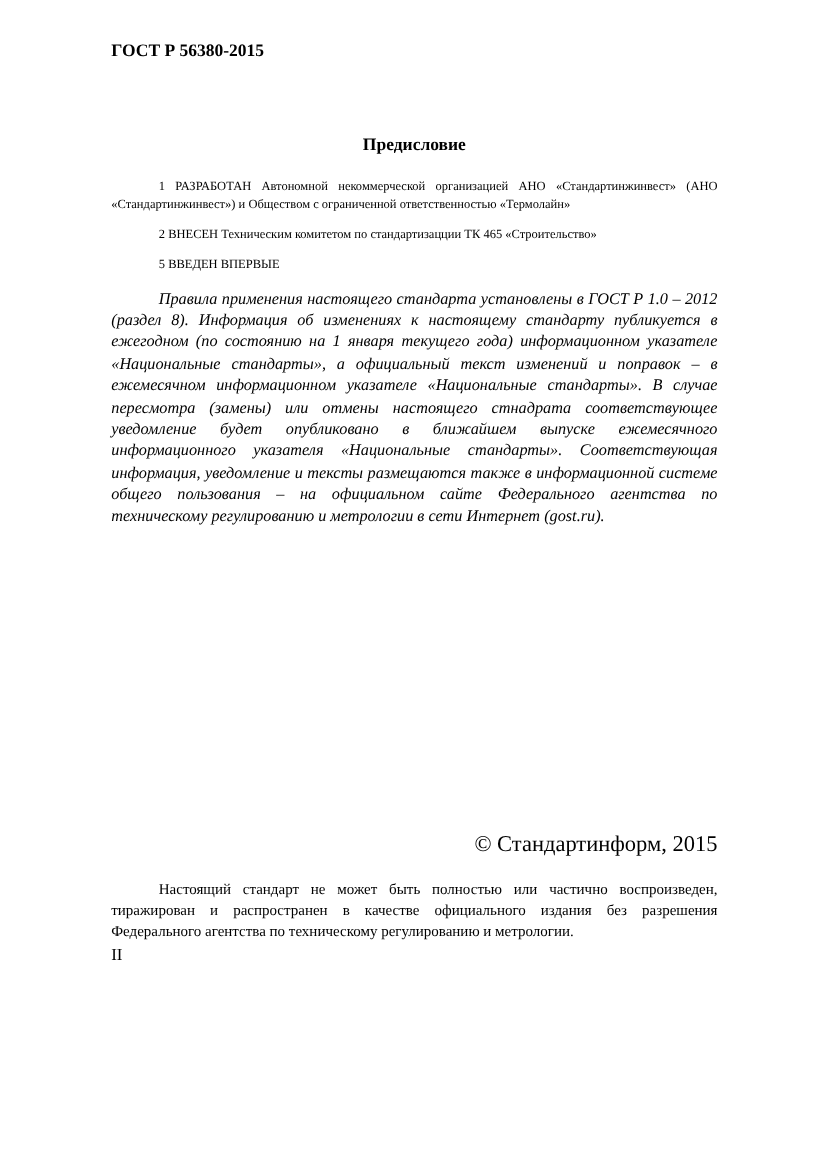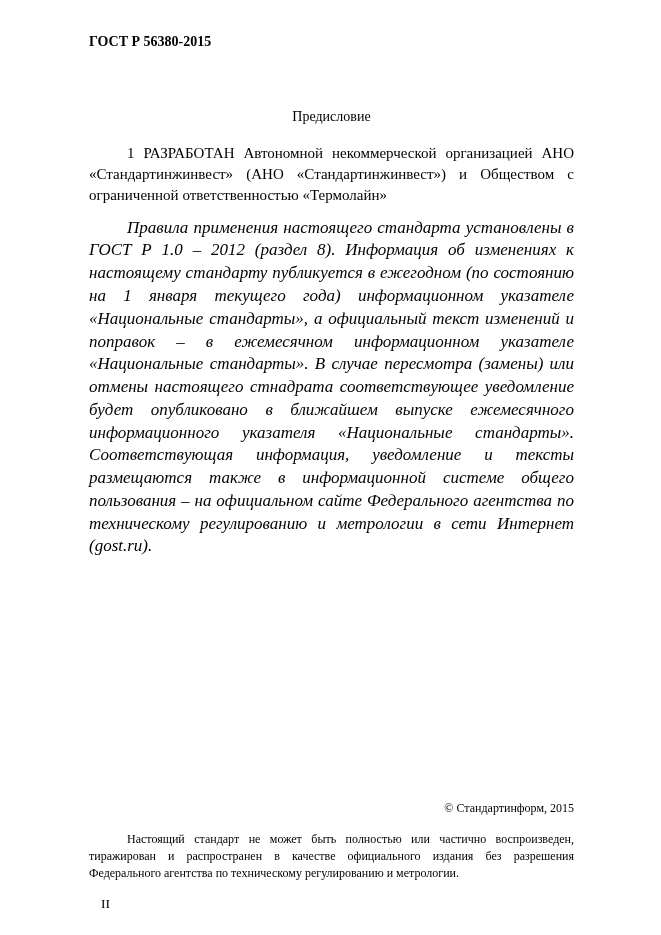"Предисловие" .section-title { font-weight: normal -> bold }
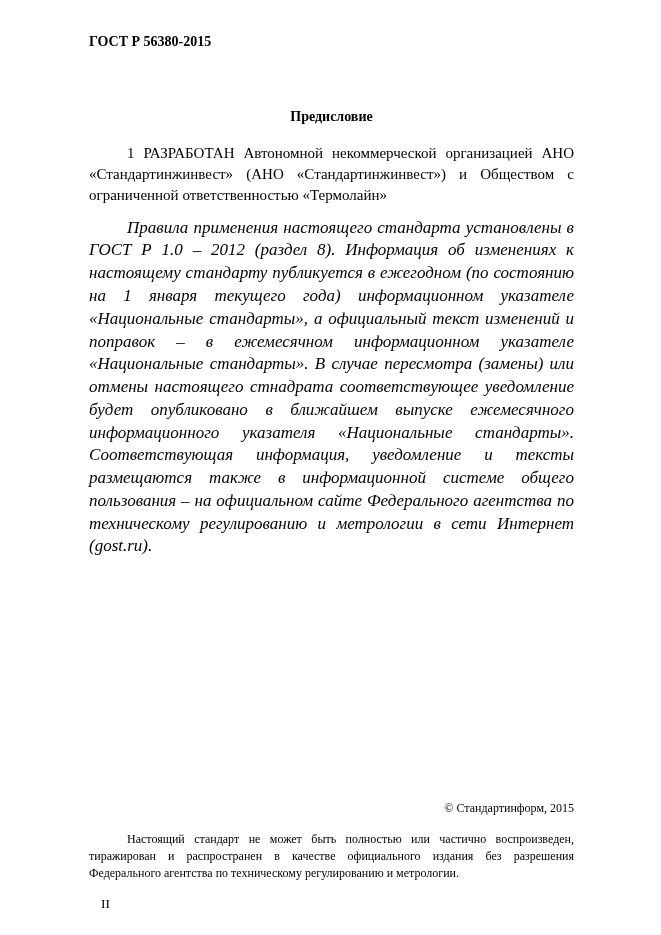"1 РАЗРАБОТАН Автономной некоммерческой" .para { font-size: 15px -> 10px }
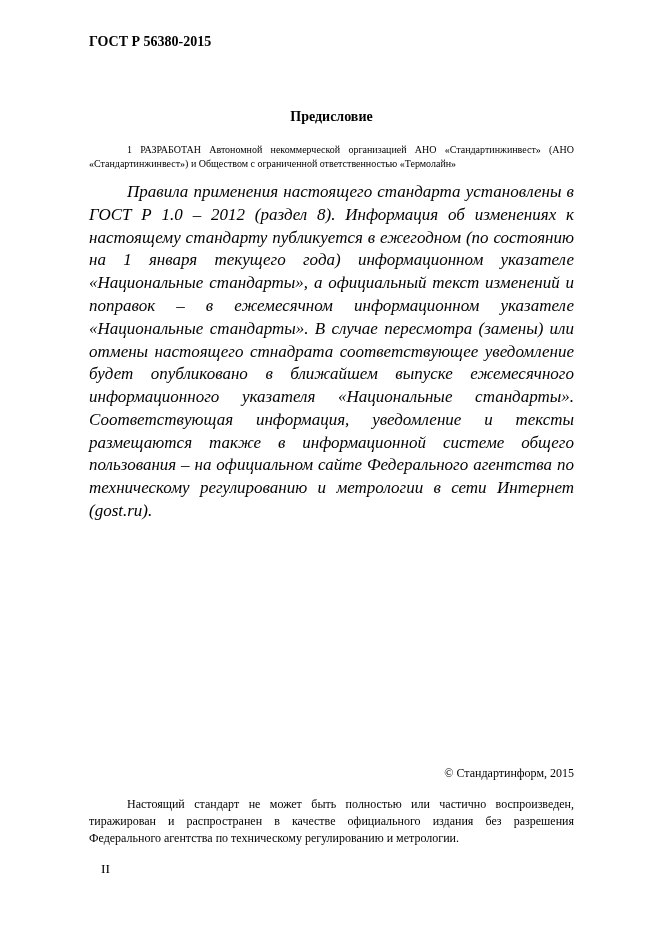"2 ВНЕСЕН Техническим комитетом по" p.para { html: none -> <p>2 ВНЕСЕН Техническим комитетом по стандартизацции ТК 465 «Строительство»</p> }
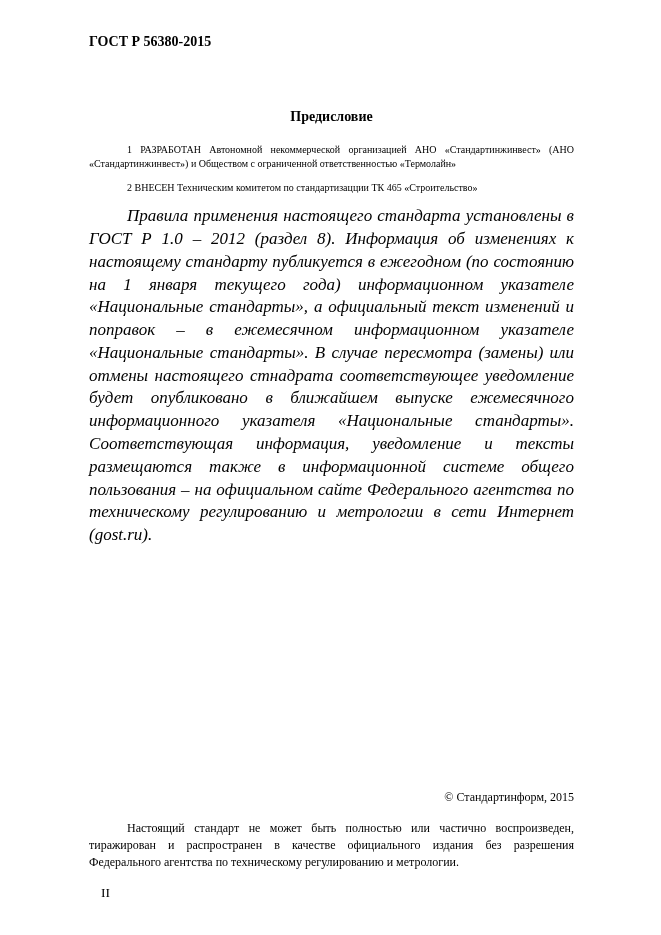"5 ВВЕДЕН ВПЕРВЫЕ" p.para { html: none -> <p>5 ВВЕДЕН ВПЕРВЫЕ</p> }
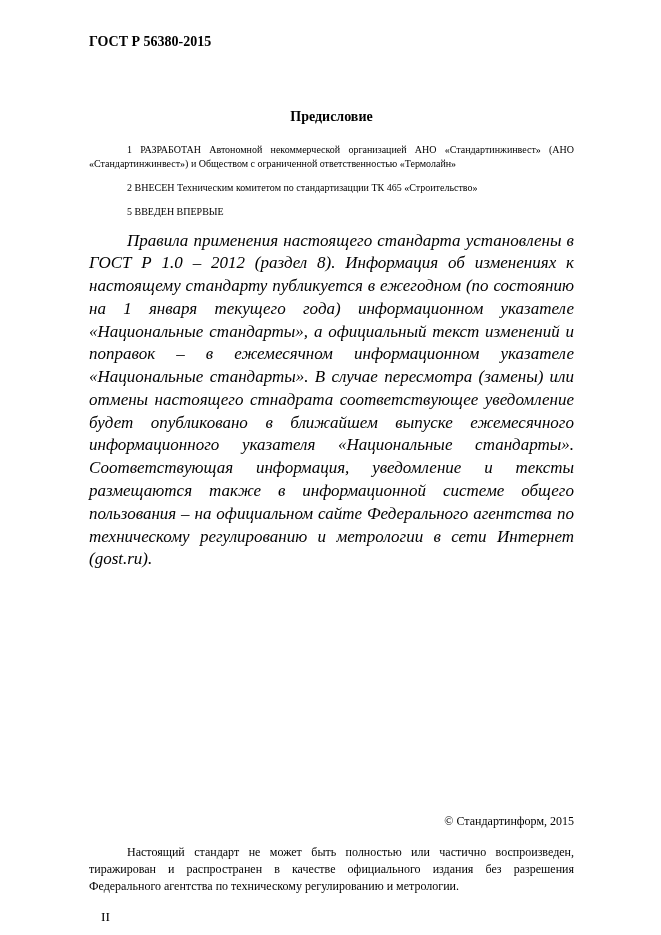"Правила применения настоящего стандарта" .note { font-size: 17px -> 13px }
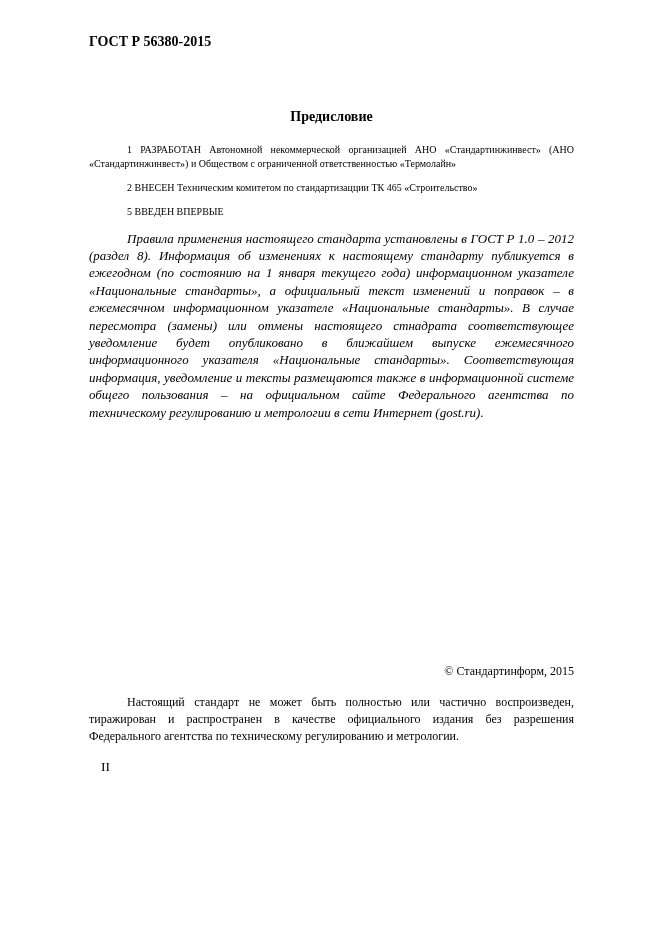"© Стандартинформ, 2015" .copyright { font-size: 12px -> 18px }
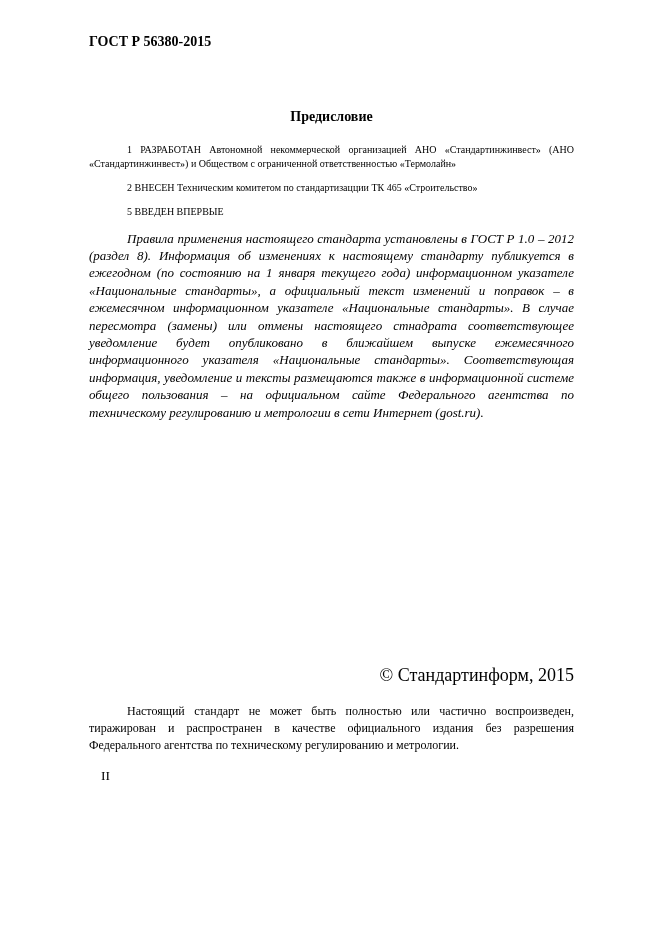"II" .page-number { margin: 12px -> 0 }
